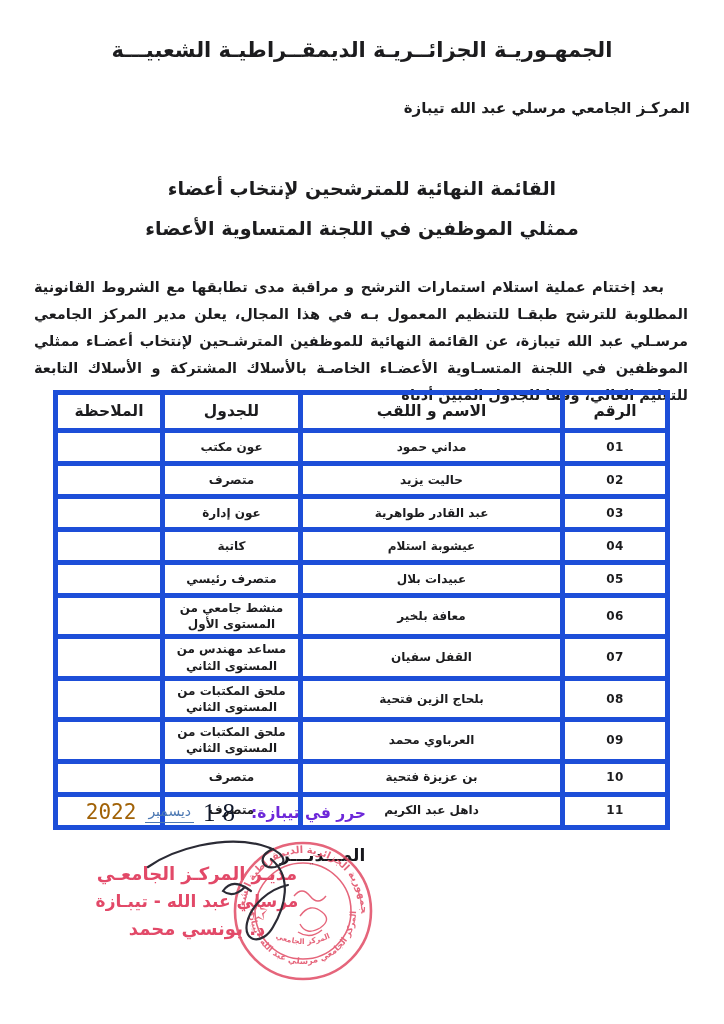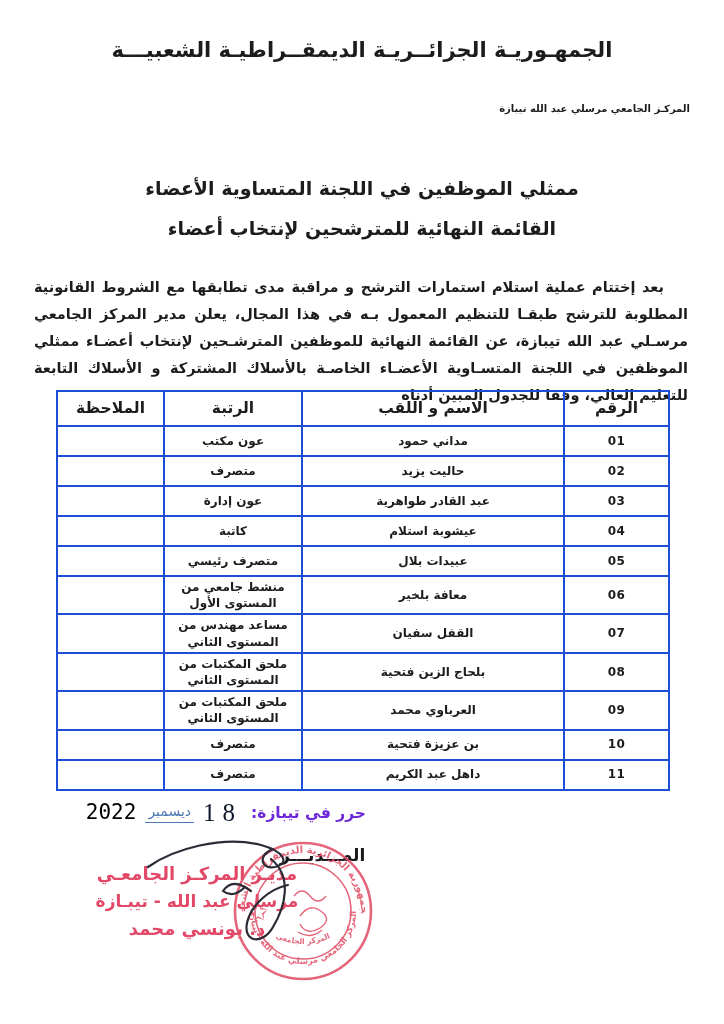"المركـز الجامعي مرسلي عبد الله" .ministry .l2 { font-size: 10px -> 15px }
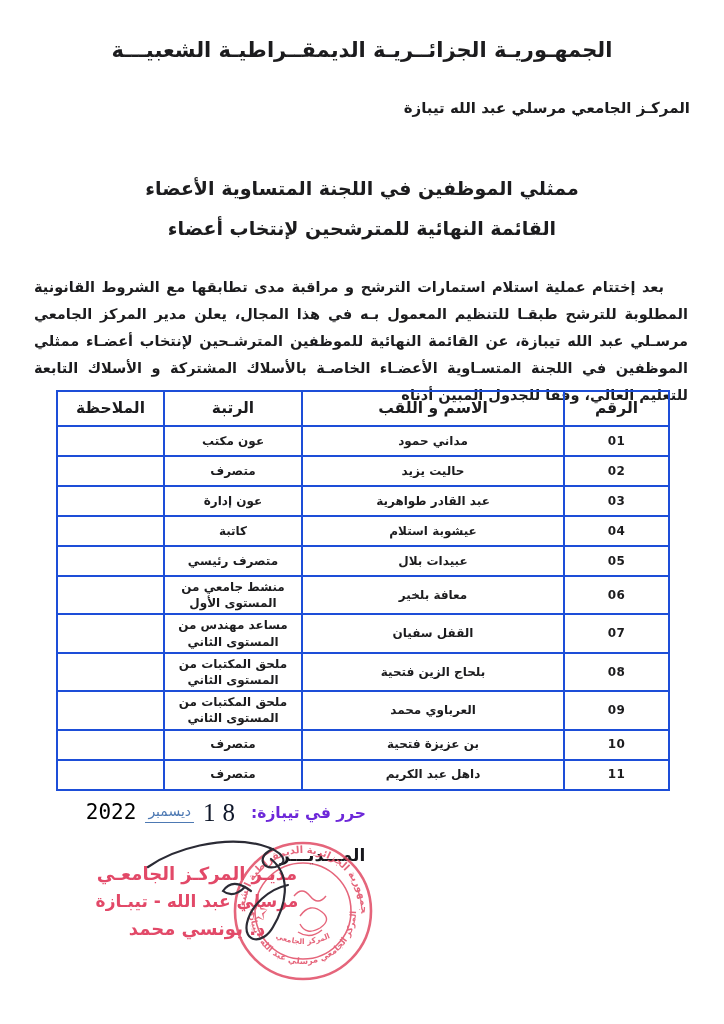"ممثلي الموظفين في اللجنة المتساوية" div { order: before "القائمة النهائية للمترشحين لإنتخاب أعضاء" -> after "القائمة النهائية للمترشحين لإنتخاب أعضاء" }
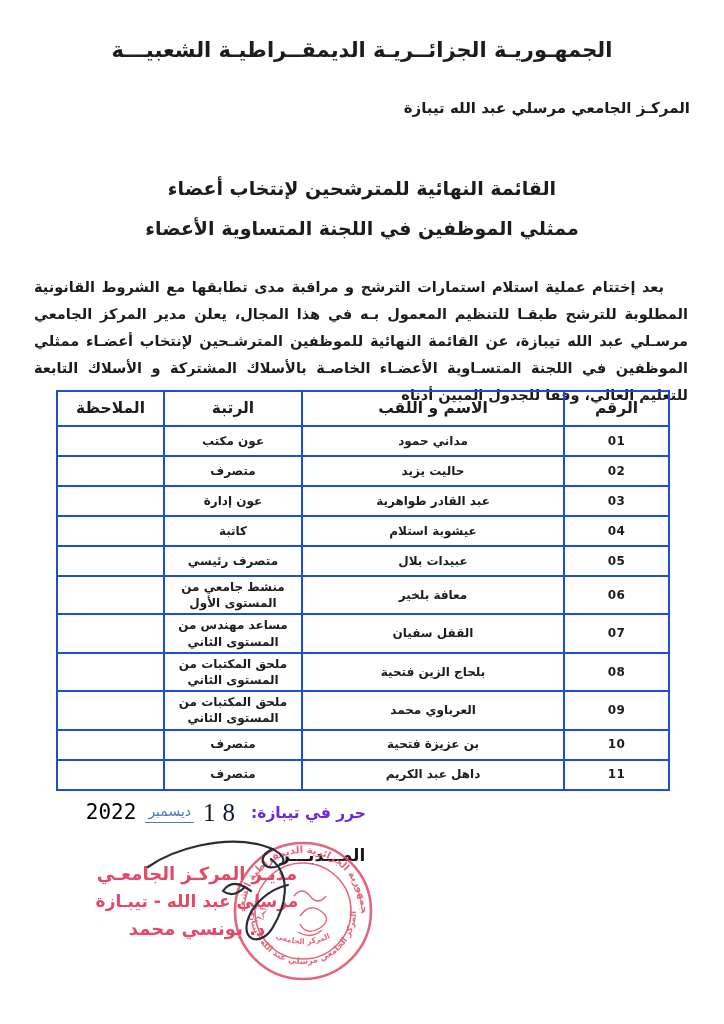"الملاحظة" table.roster th, table.roster td { border: 2px solid #1d4ed8 -> 5px solid #1d4ed8 }
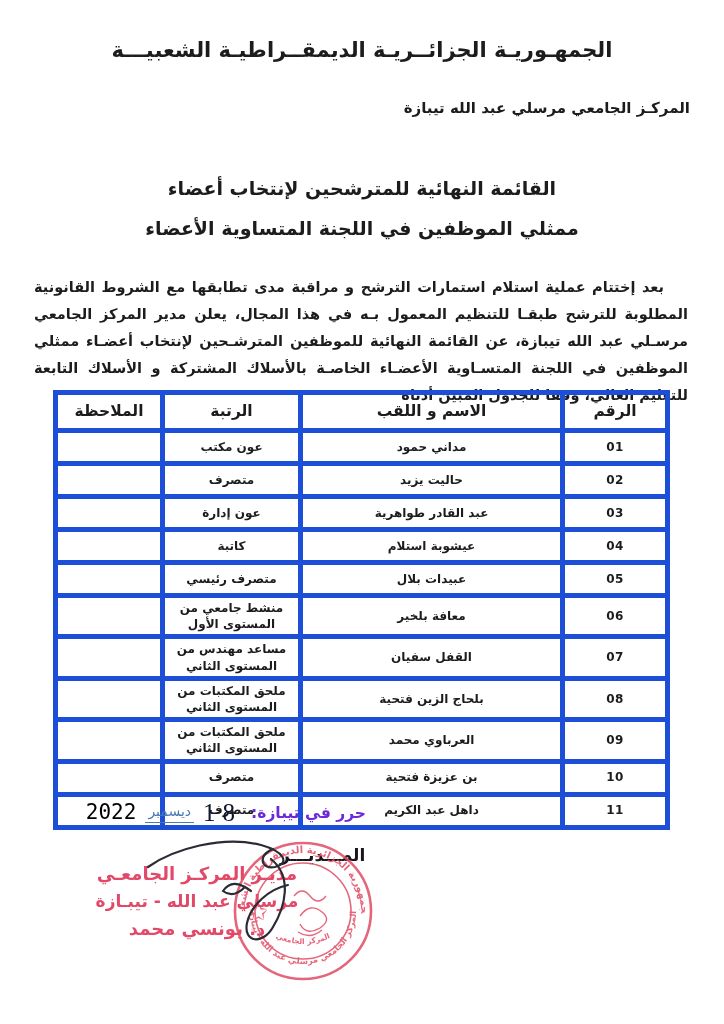"الرتبة" th { text: الرتبة -> للجدول }
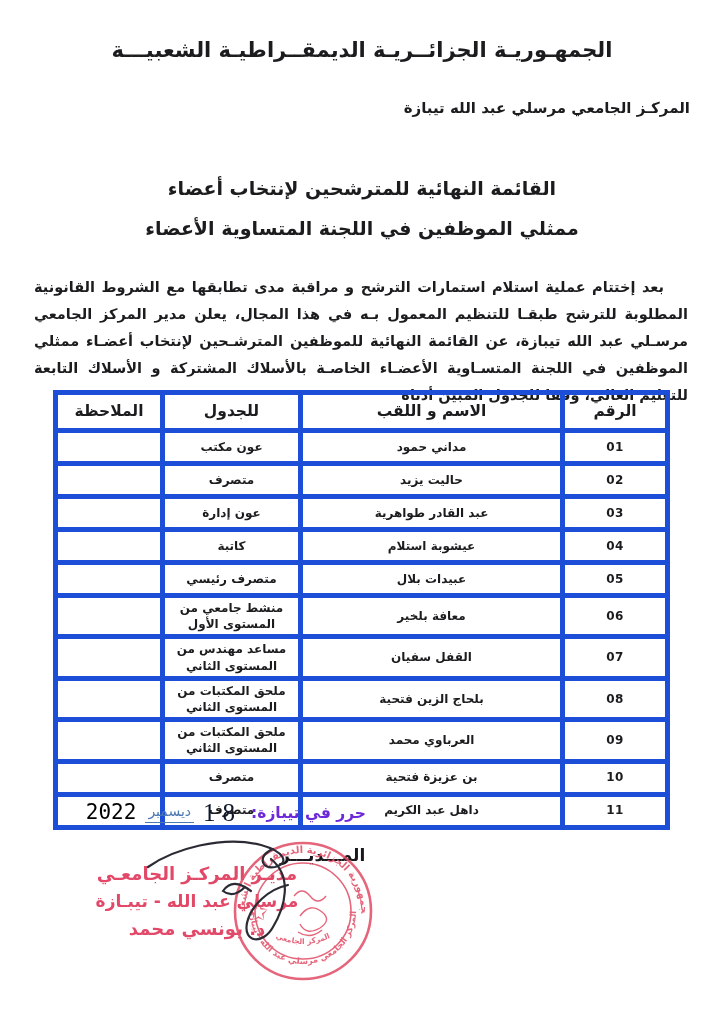"2022" .date-year { color: #000000 -> #a16207 }
